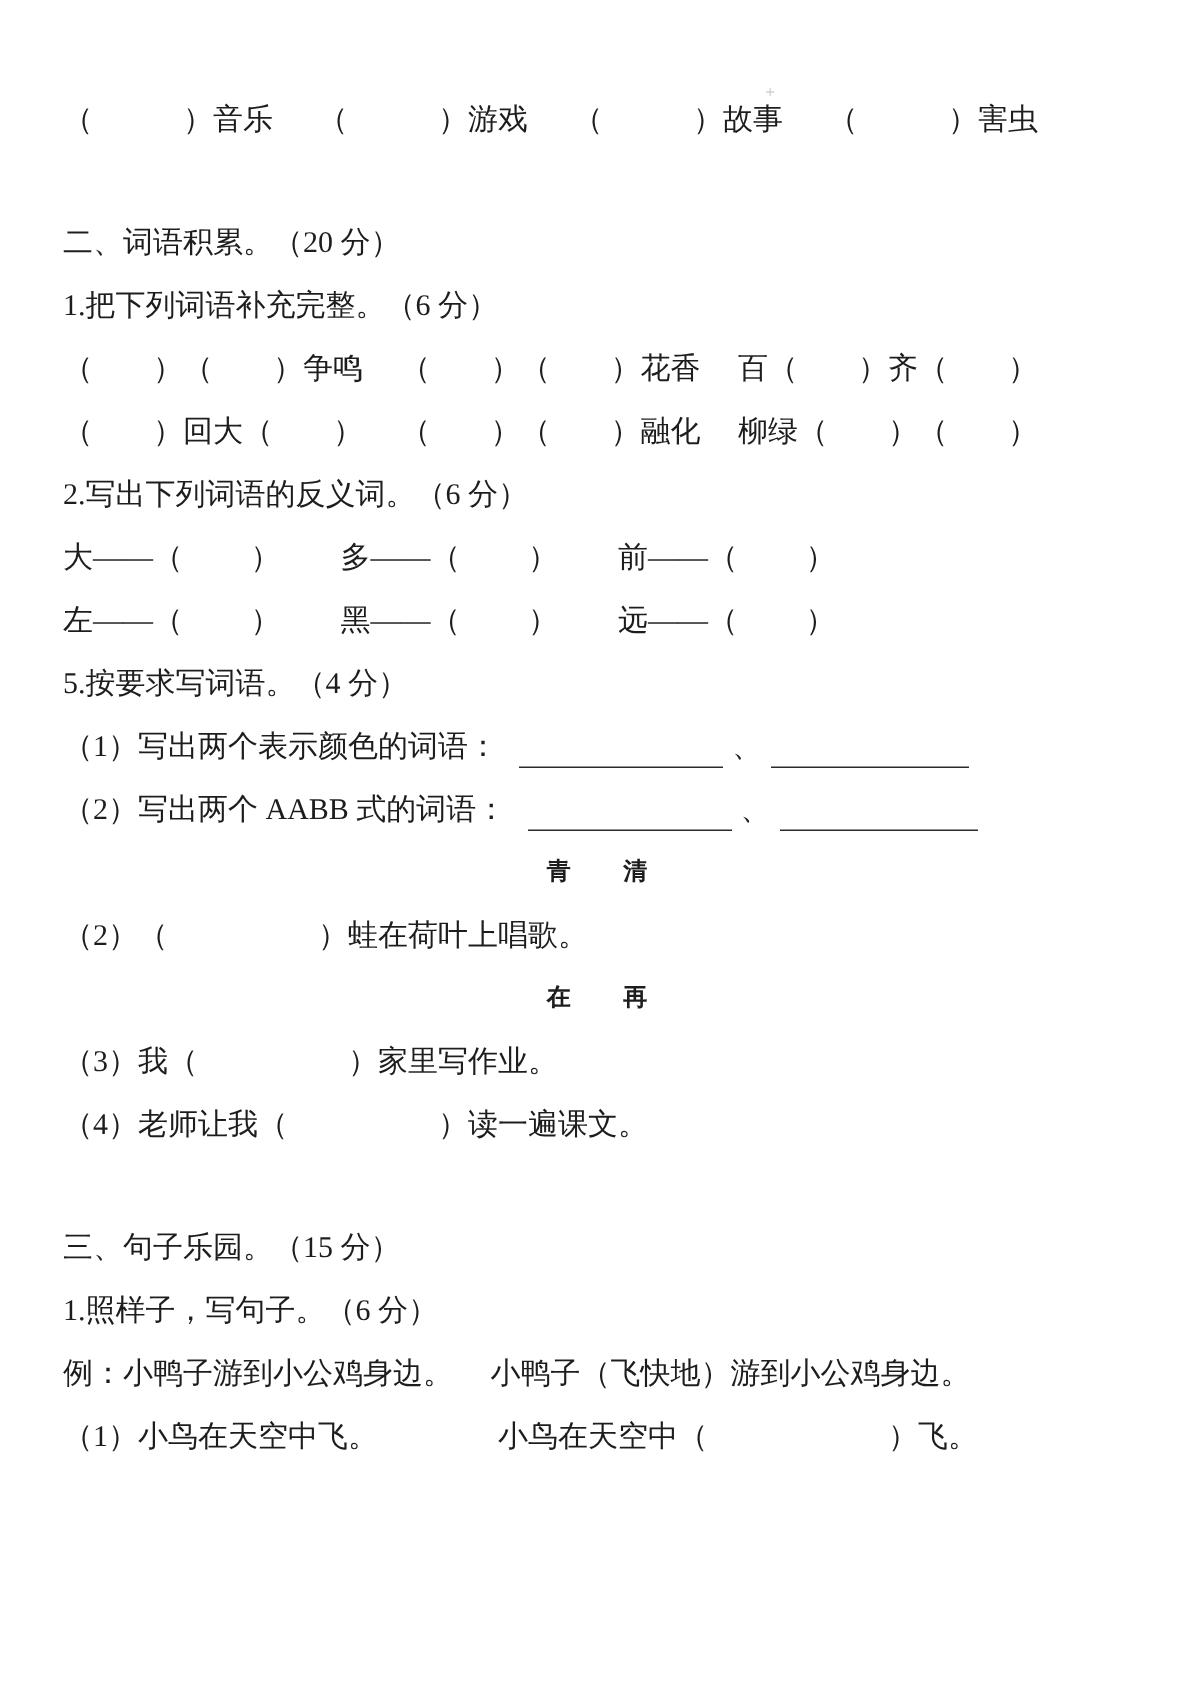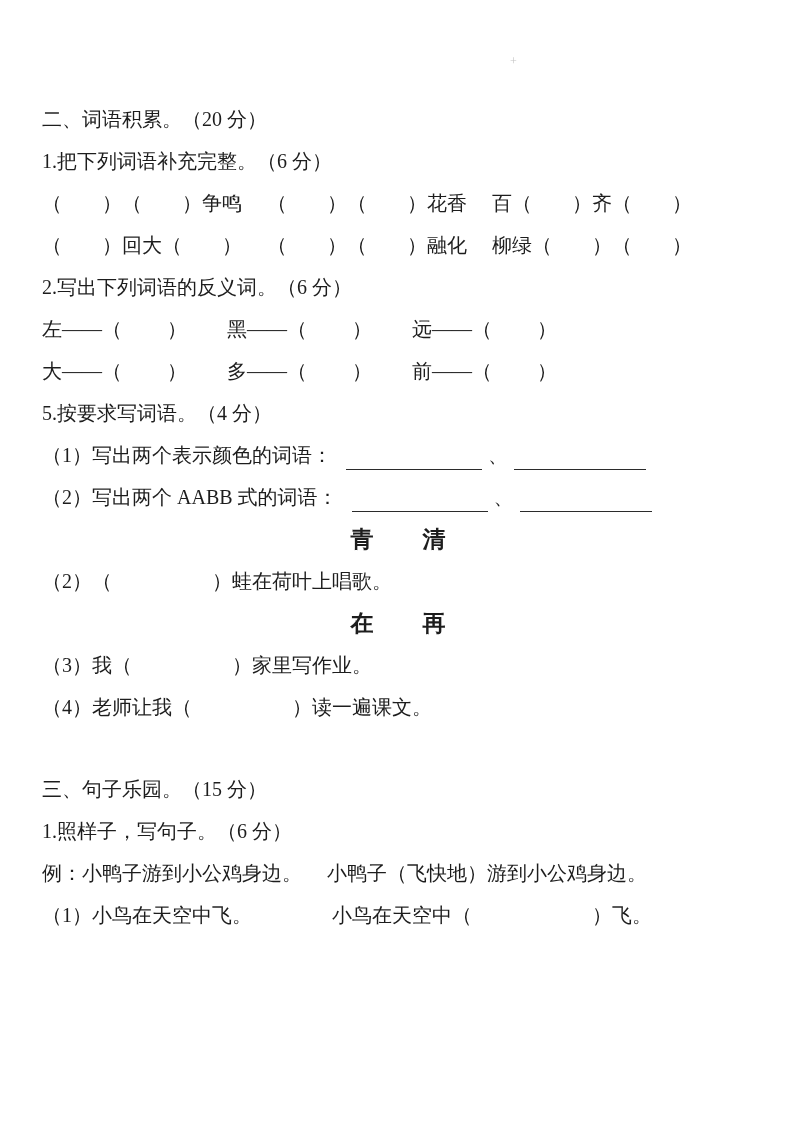"（ ）音乐 （ ）游戏 （" div.line { html: none -> <div>（ ）音乐 （ ）游戏 （ ）故事 （ ）害虫</div> }
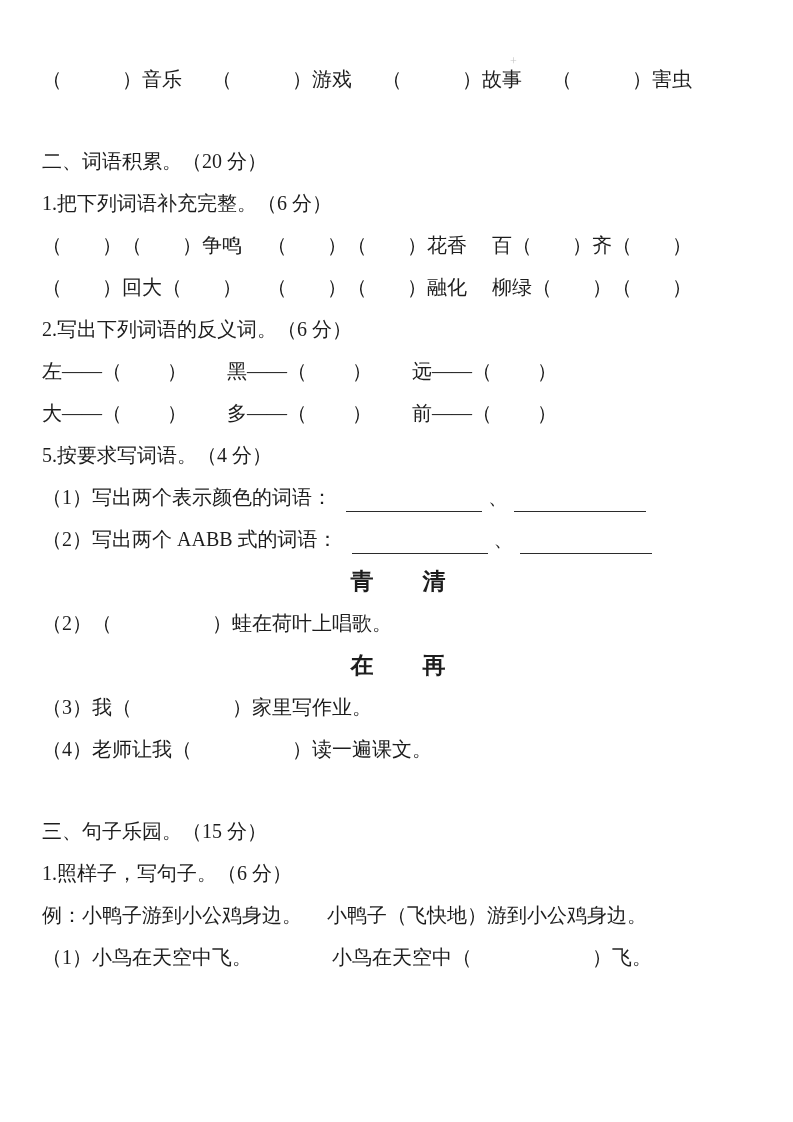"左——（ ） 黑——（ ） 远——（" div.line { order: before "大——（ ） 多——（ ） 前——（" -> after "大——（ ） 多——（ ） 前——（" }
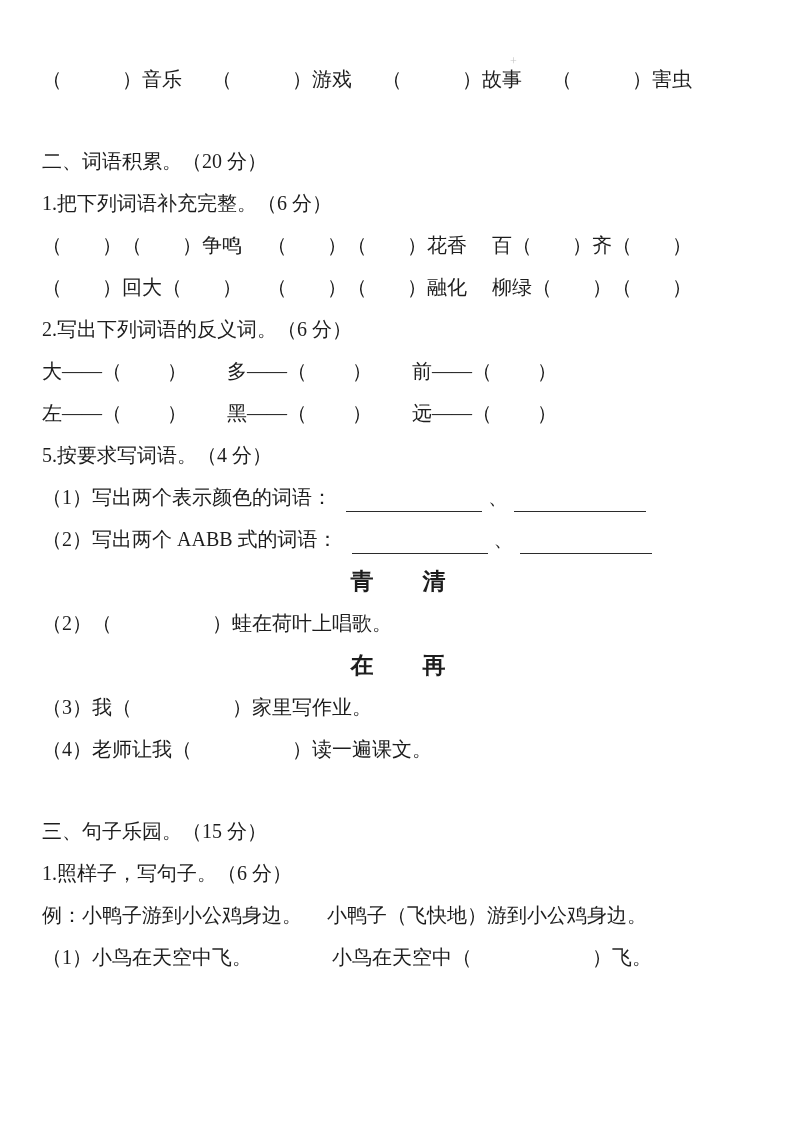"青 清" .choice { font-size: 23px -> 16px }
